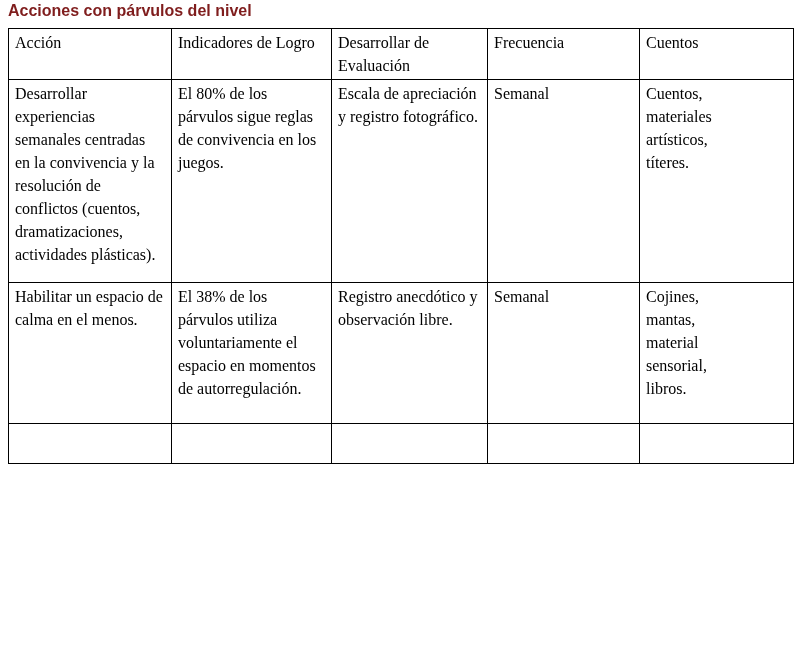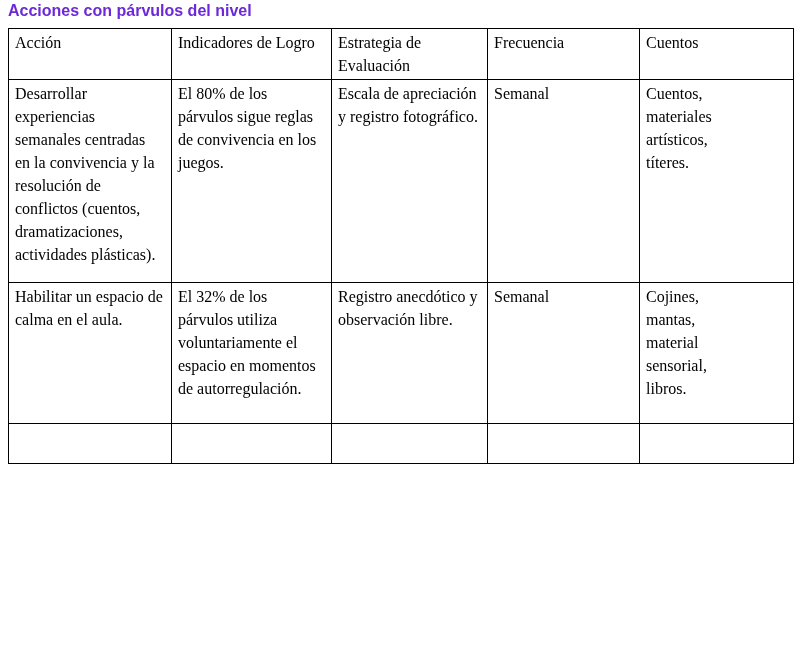"Acciones con párvulos del nivel" .doc-title { color: #6d28d9 -> #7f1d1d }
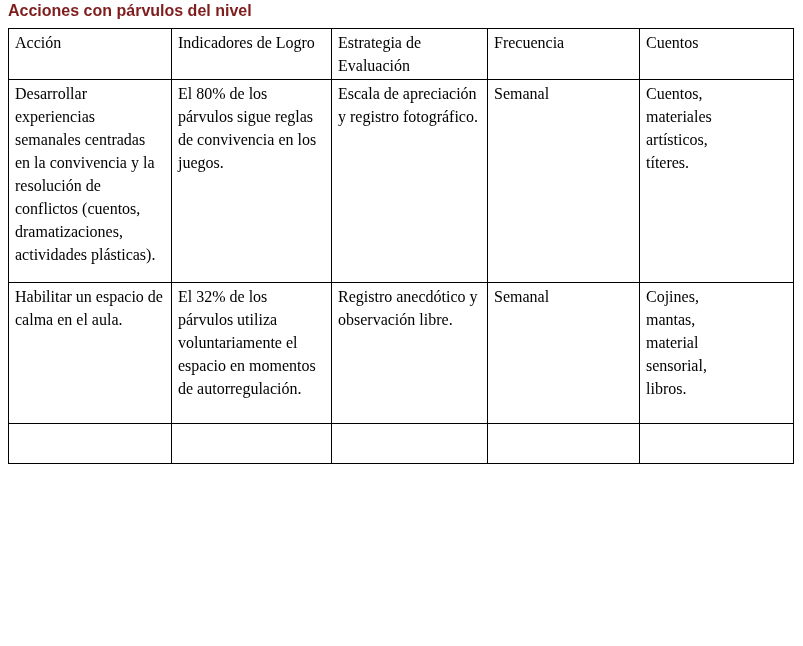"Estrategia de Evaluación" th { text: Estrategia -> Desarrollar }
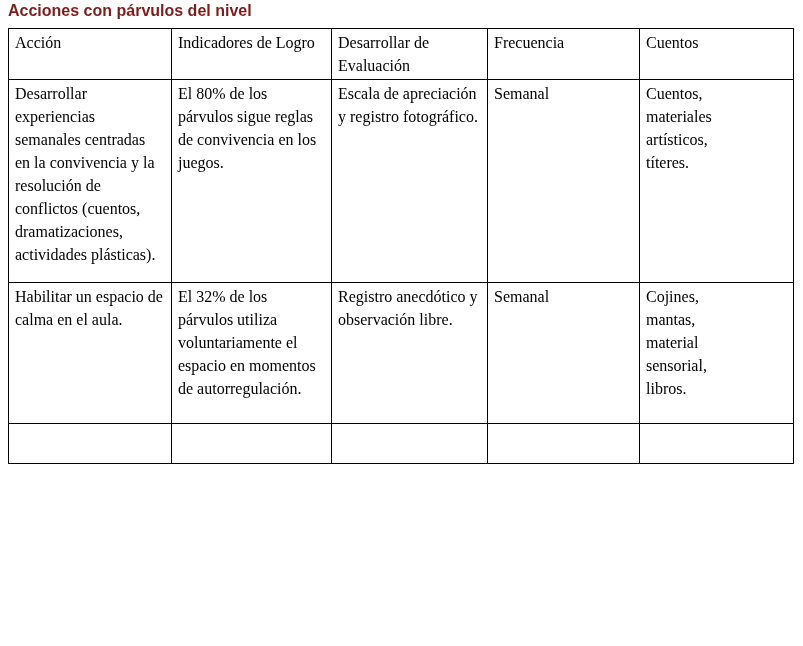"Habilitar un espacio de calma" td { text: aula -> menos }
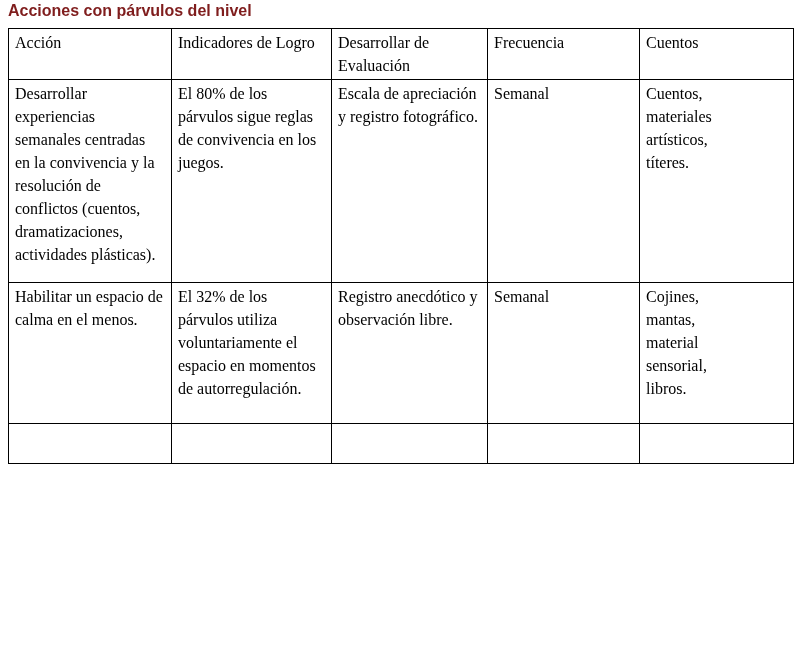"El 32% de los párvulos" td { text: 32% -> 38% }
